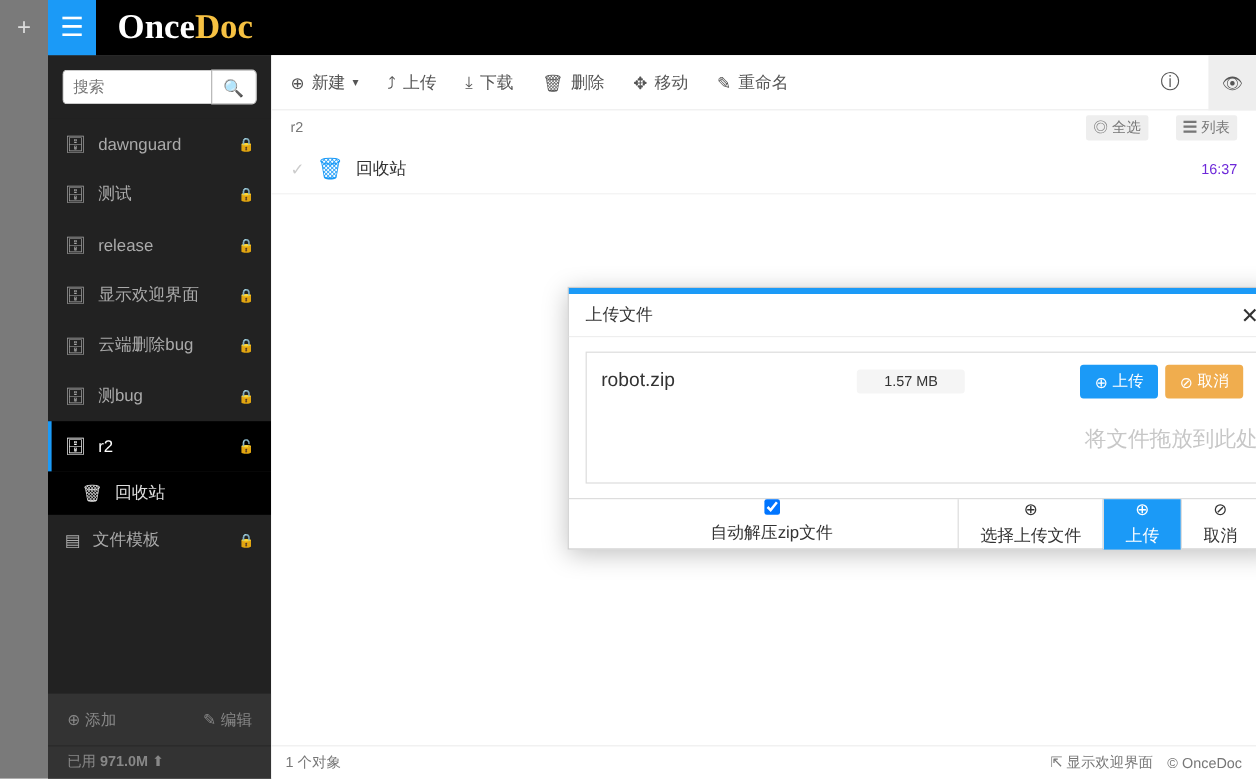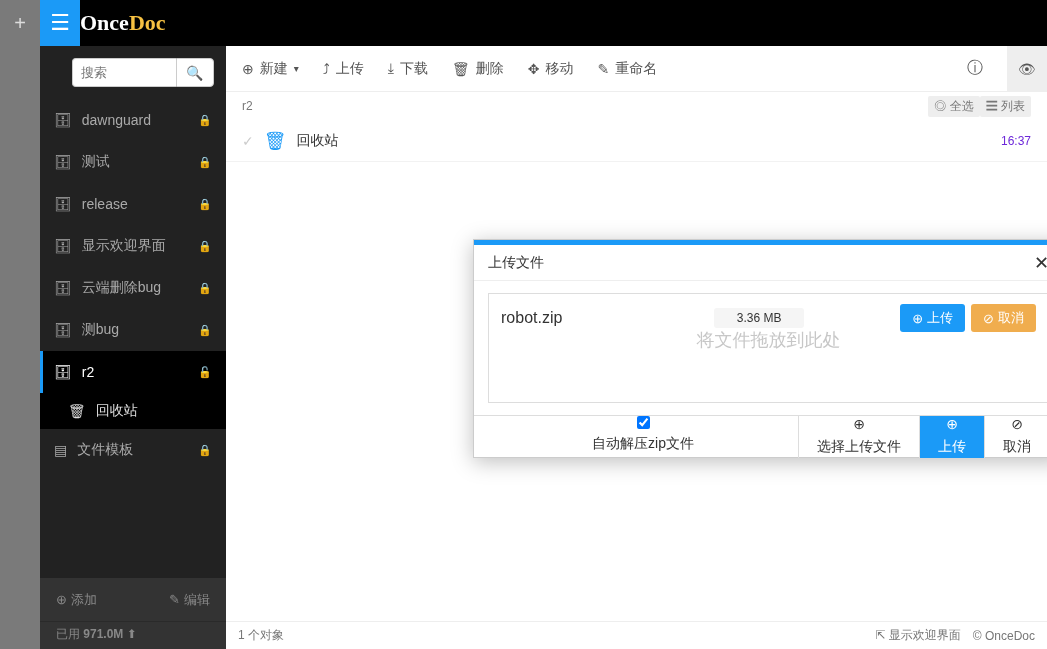"OnceDoc" .logo { font-size: 22px -> 29px; margin-left: none -> 18px }
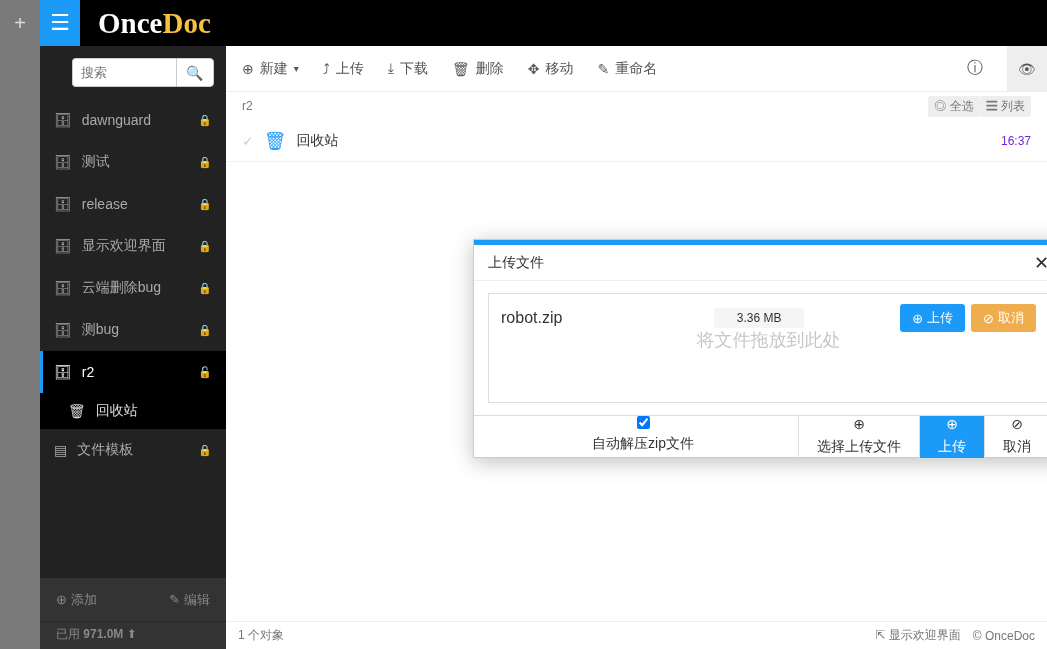"搜索" .input-group { margin-left: 20px -> none }
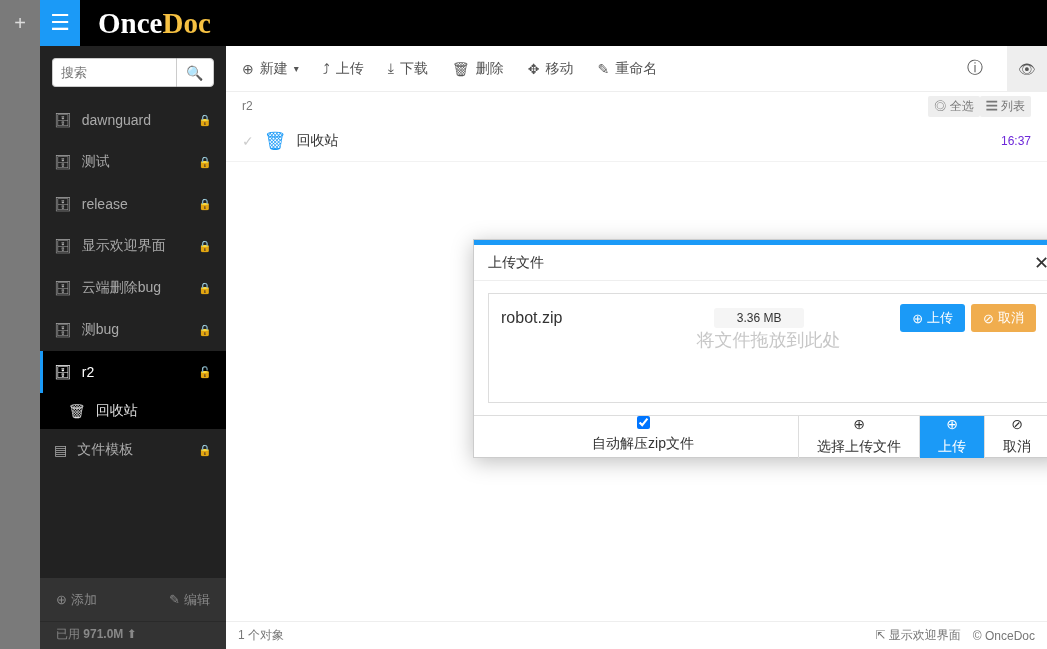"◎ 全选" .pill { margin-left: 0 -> 23px }
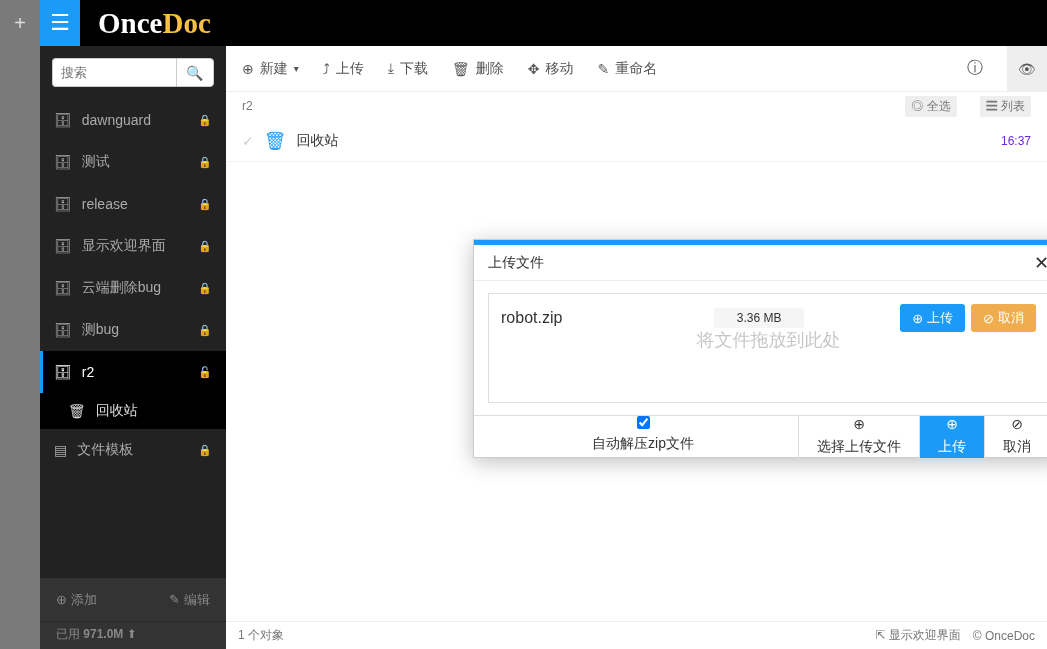"3.36 MB" span.size { text: 3.36 -> 1.57 }
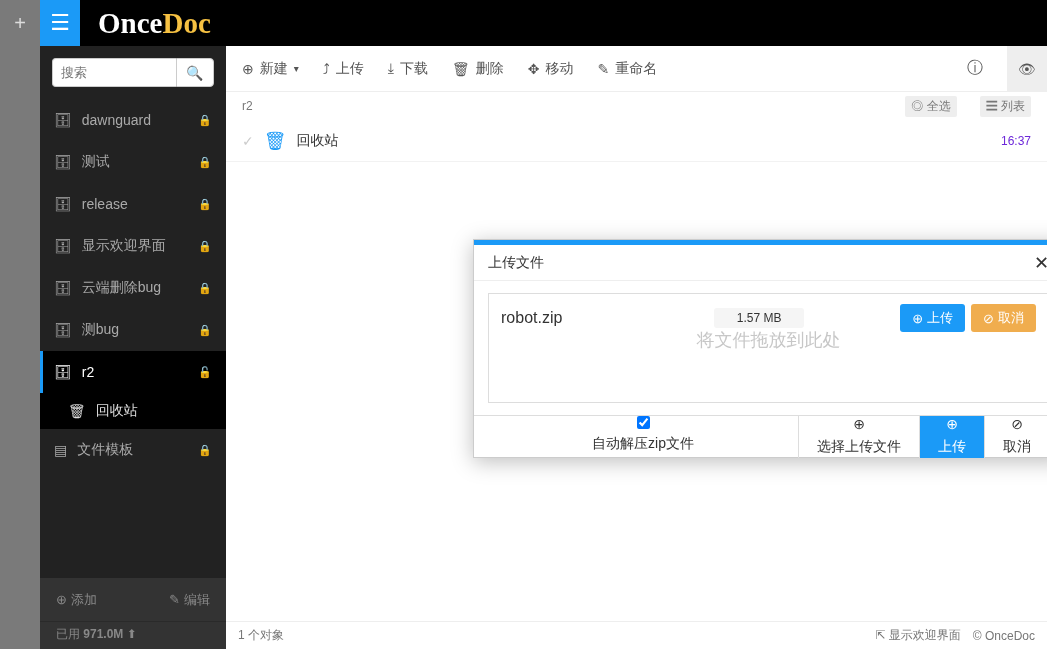"将文件拖放到此处" .drop-hint { text-align: center -> right; top: 34px -> 60px }
